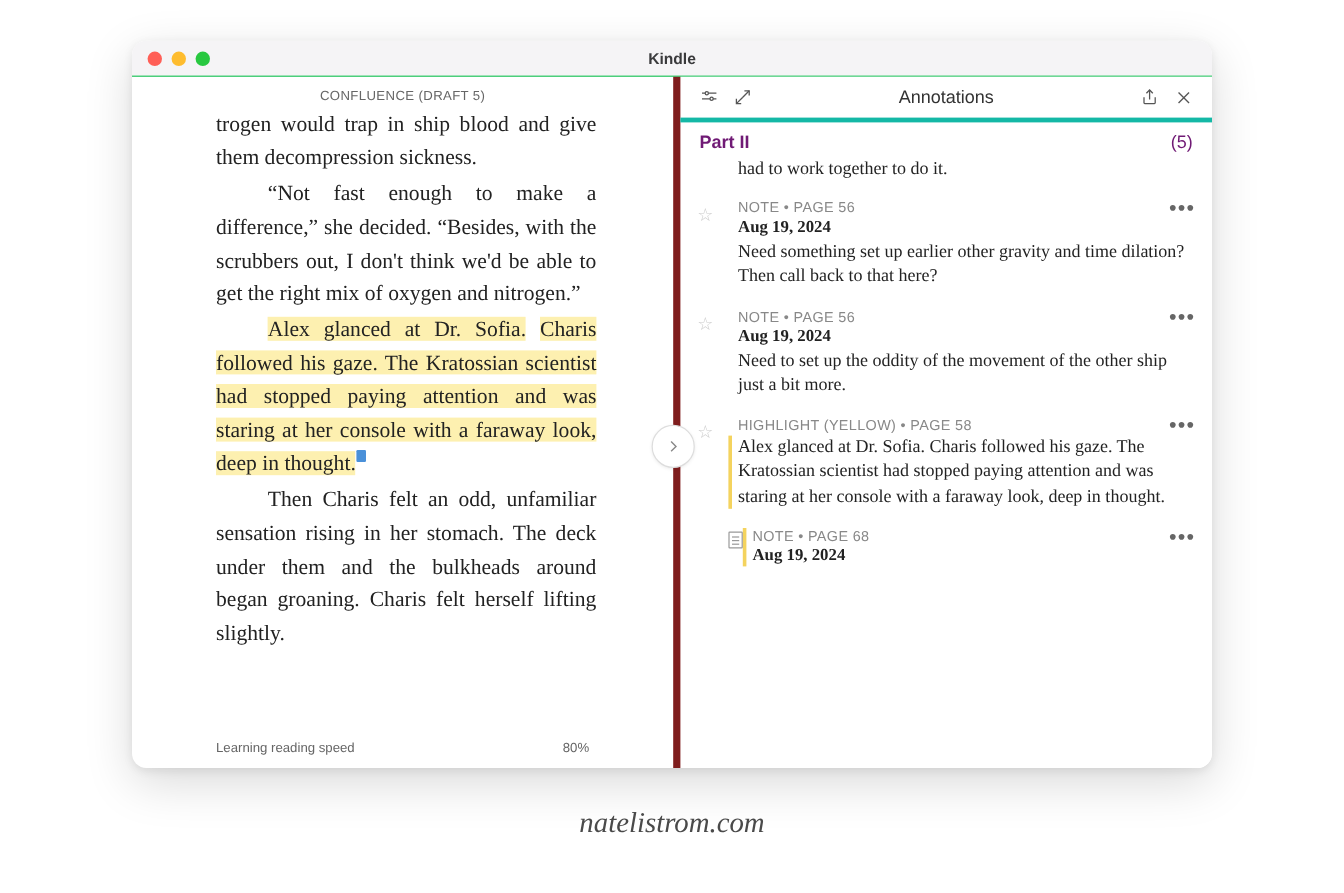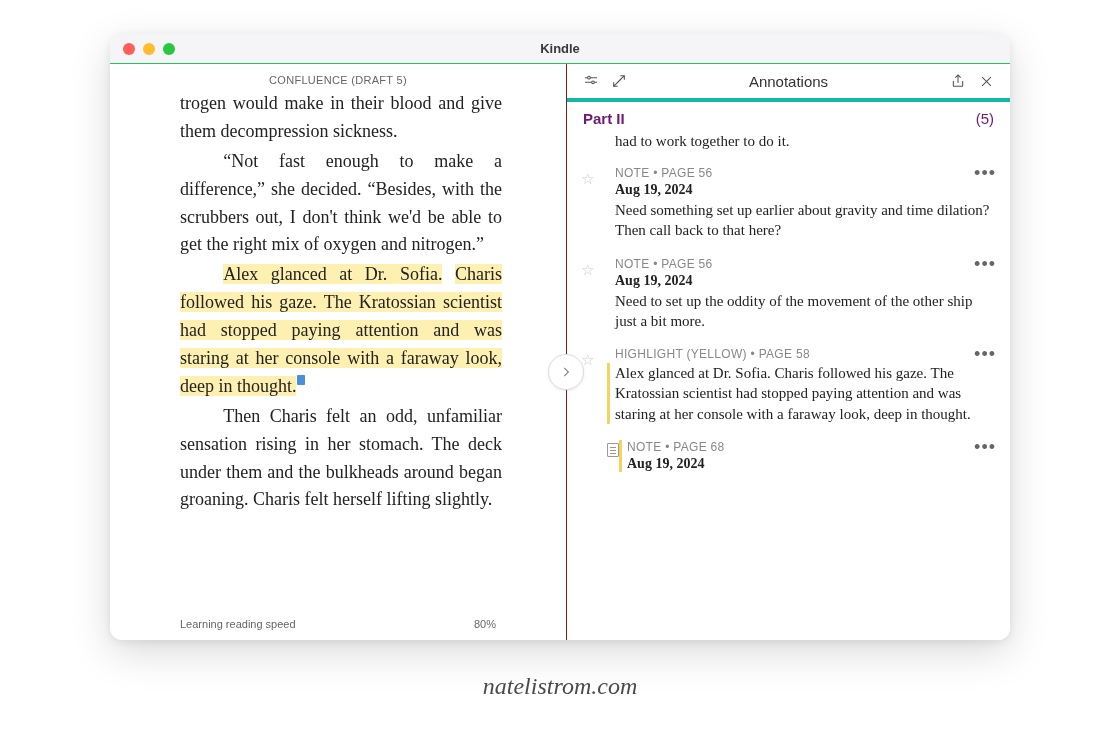"CONFLUENCE (DRAFT 5)" .reader { border-right: 1px solid #7f1d1d -> 6px solid #7f1d1d }
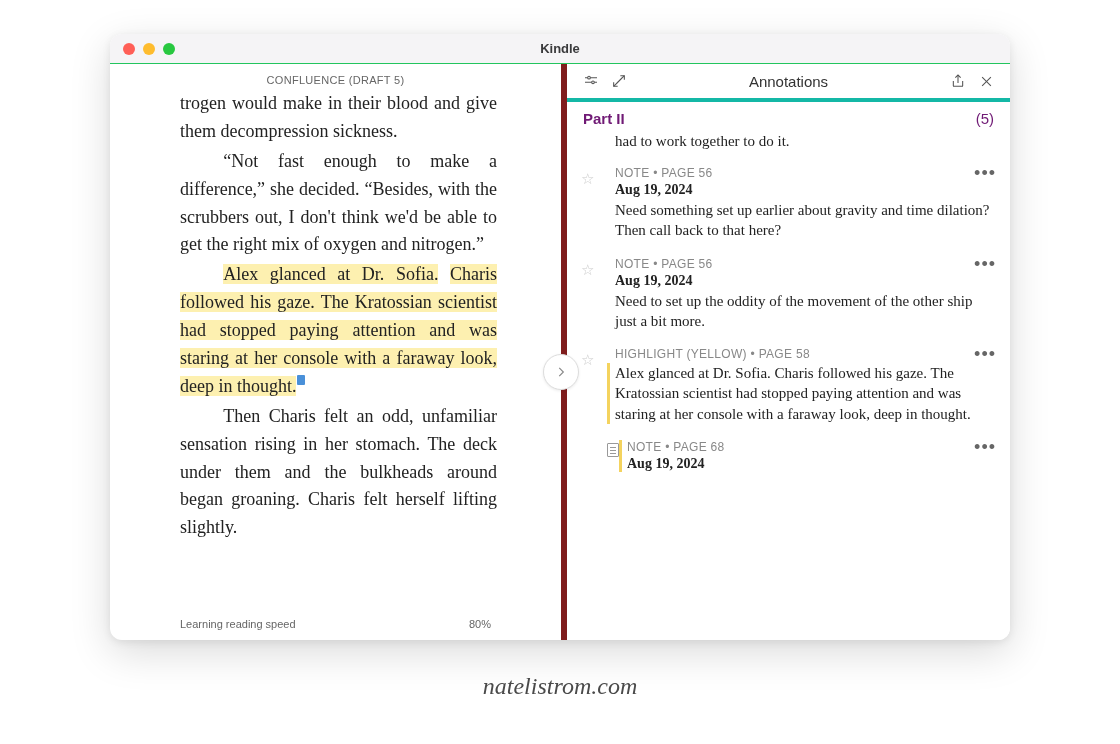"trogen would make in their" p.para { text: make in their -> trap in ship }
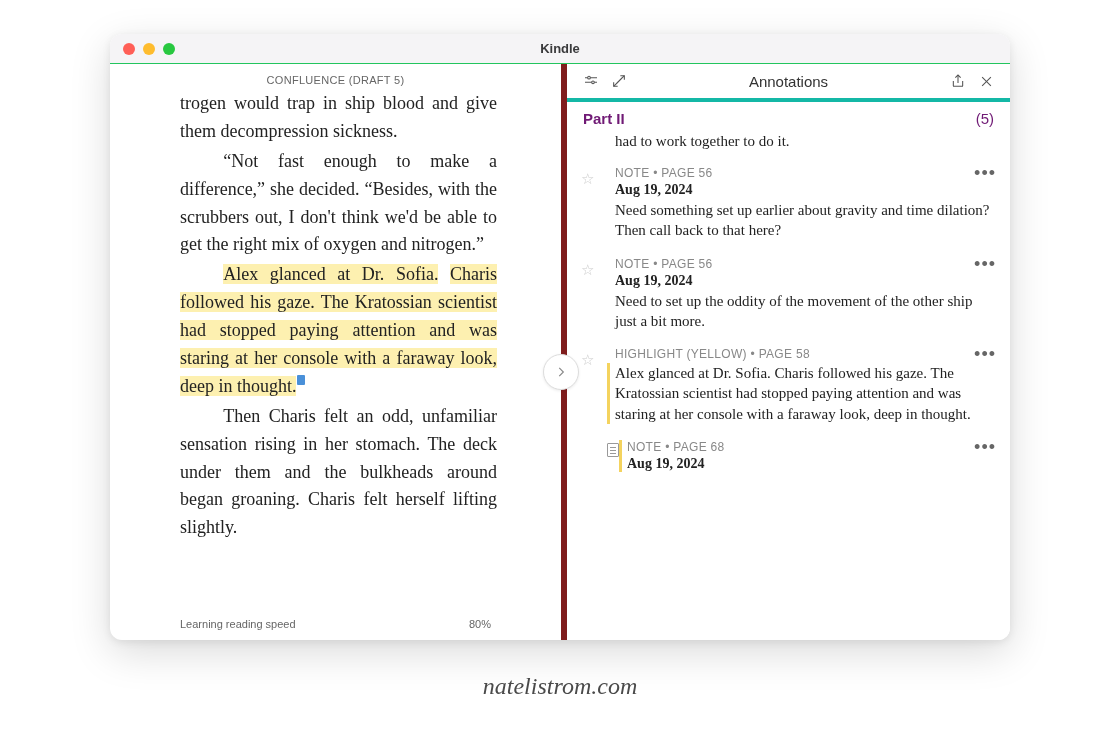"Need something set up earlier" div.body { text: about -> other }
